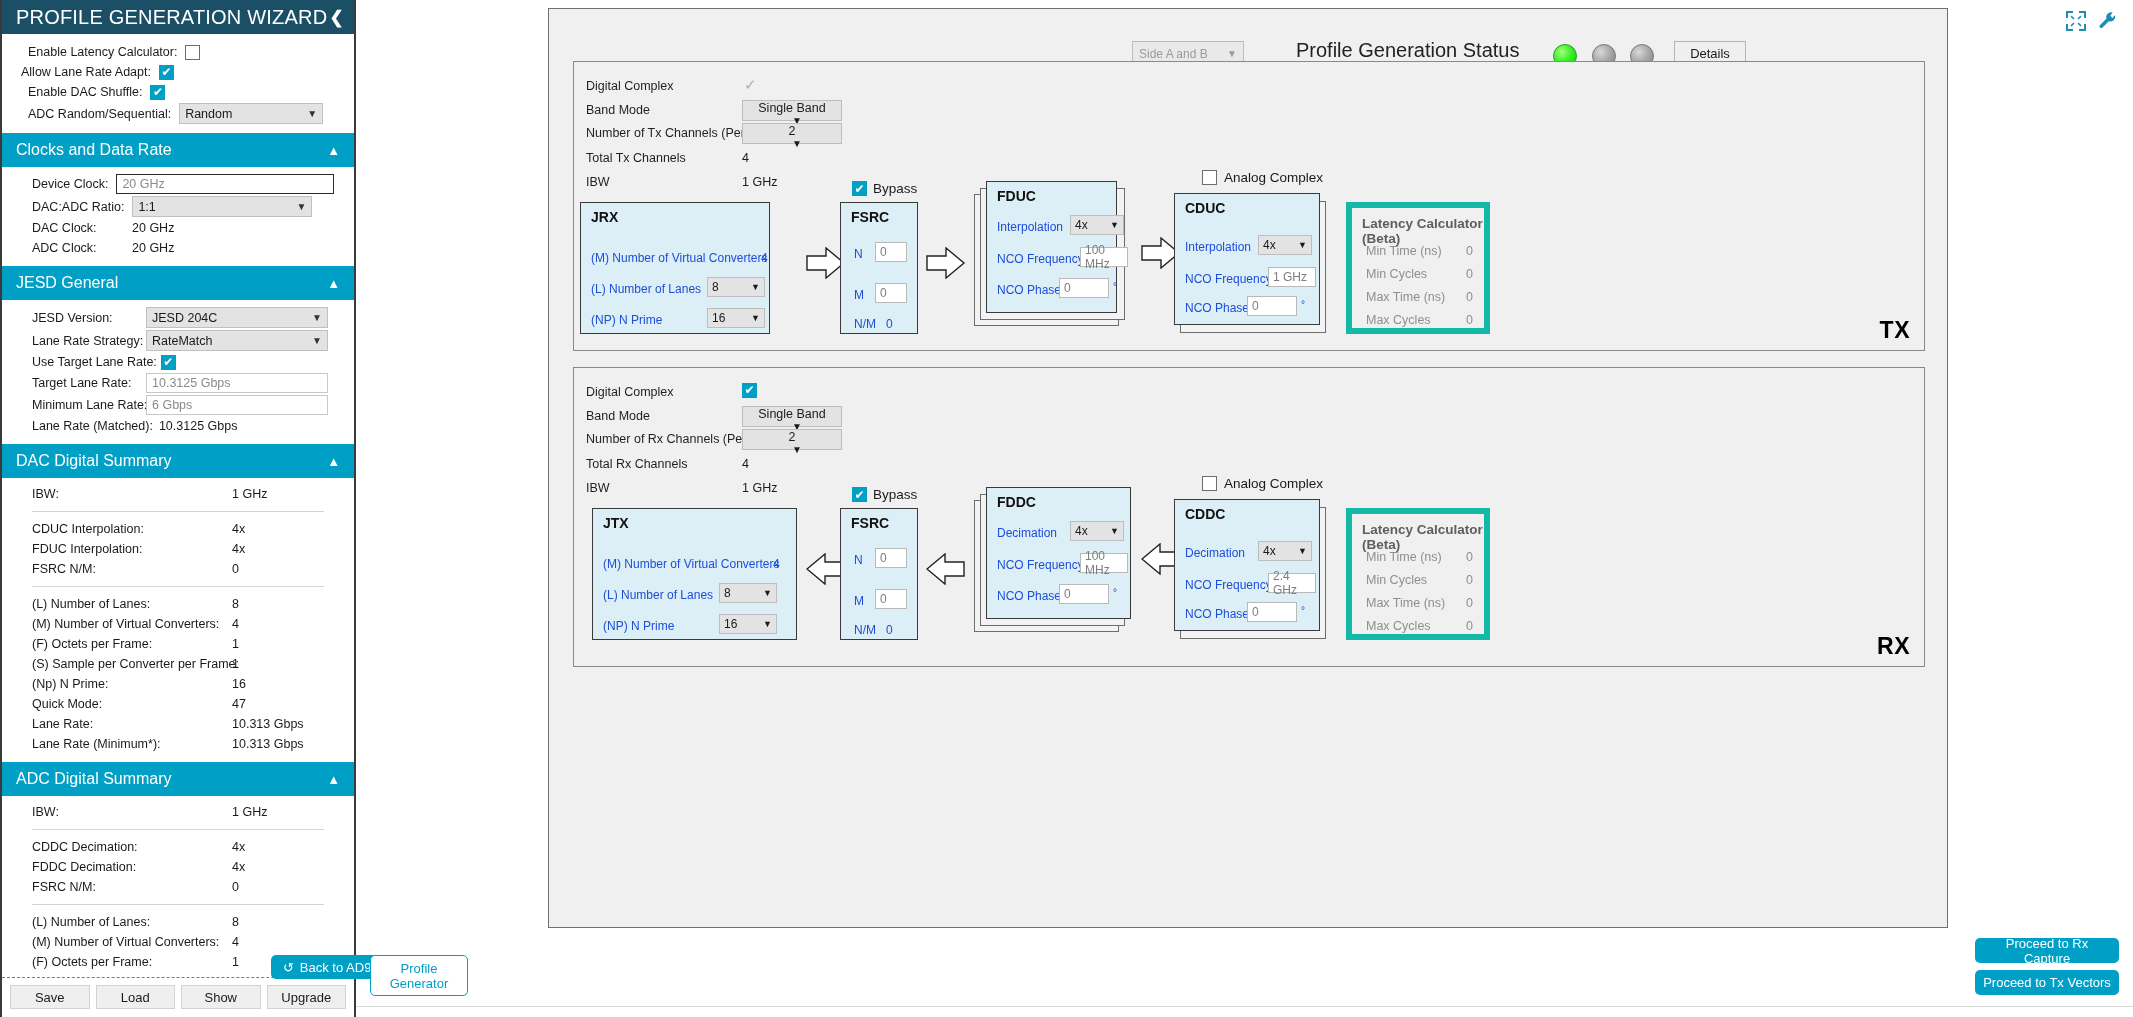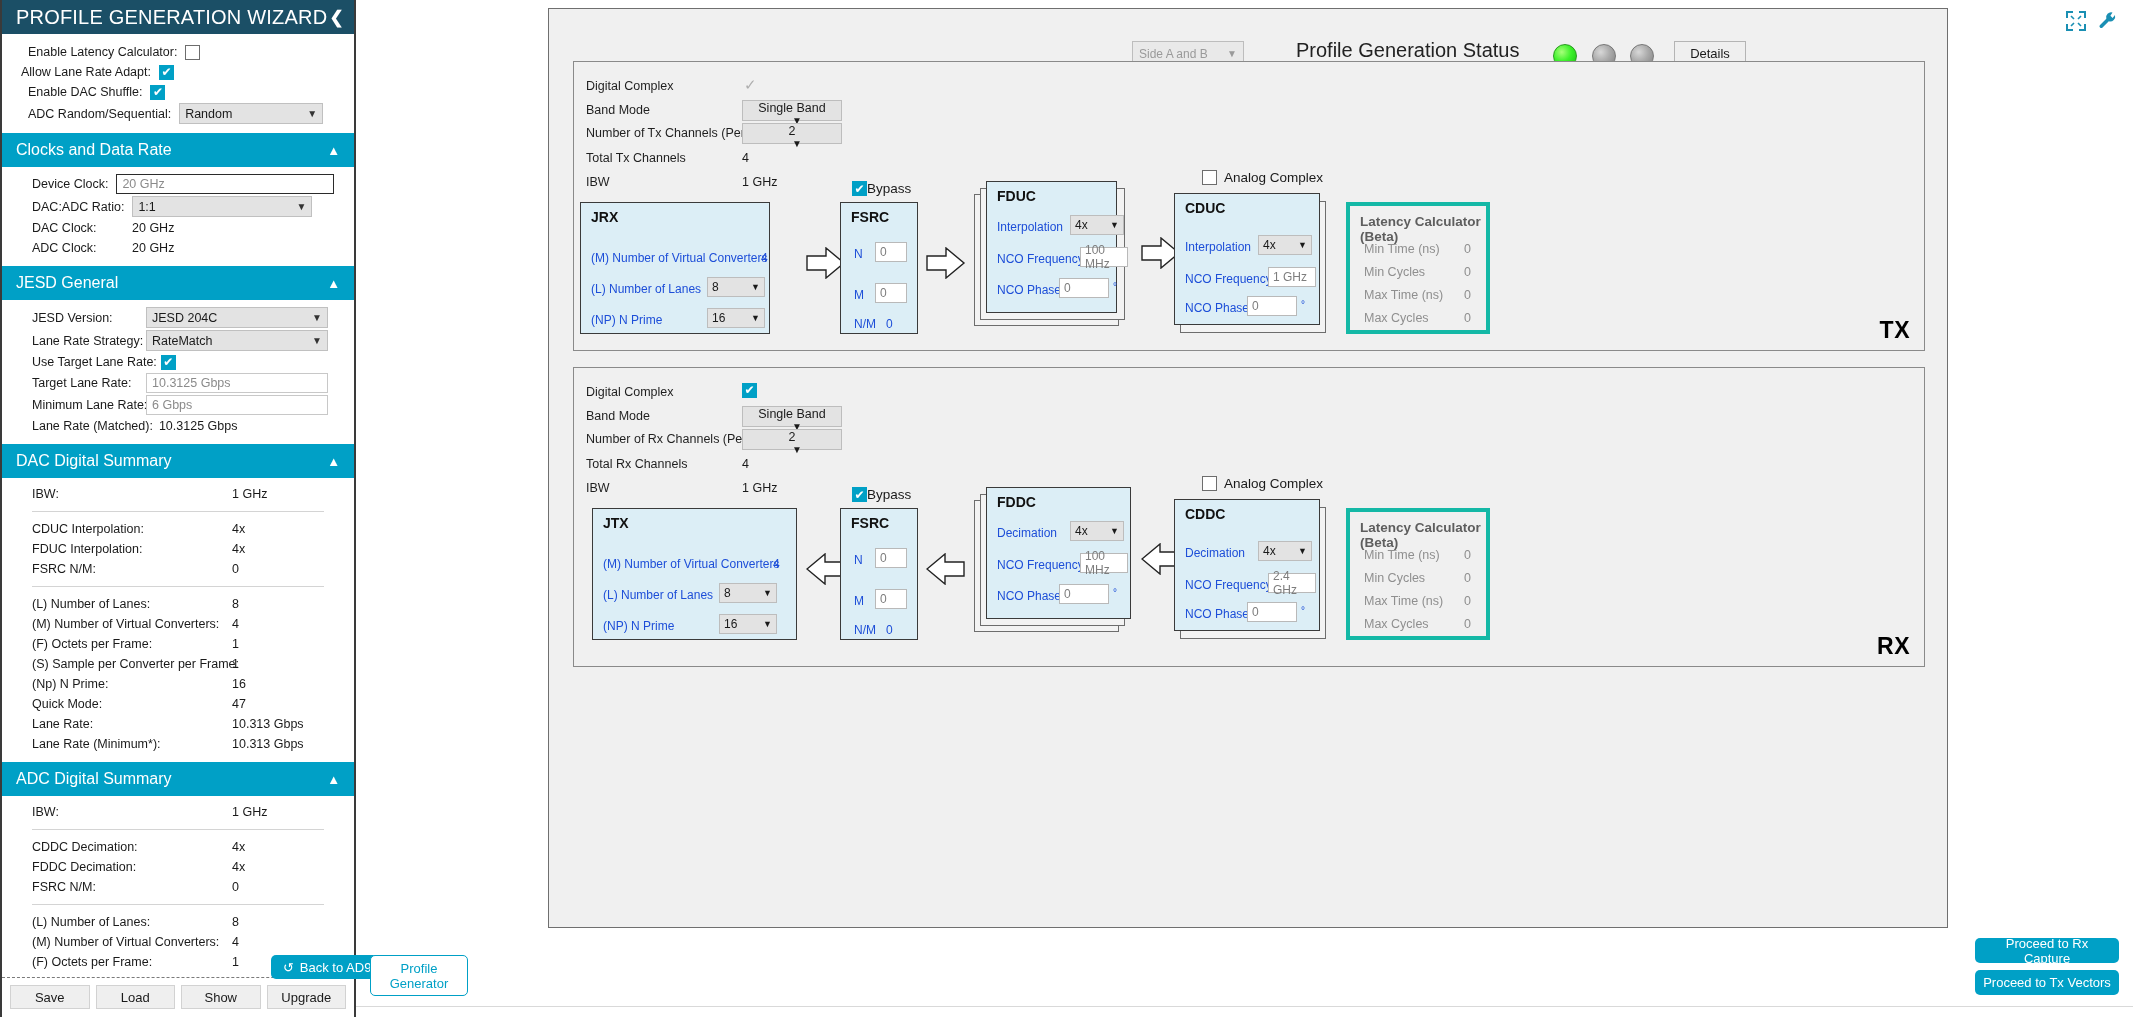"Bypass" .bypass { gap: 0 -> 6px }
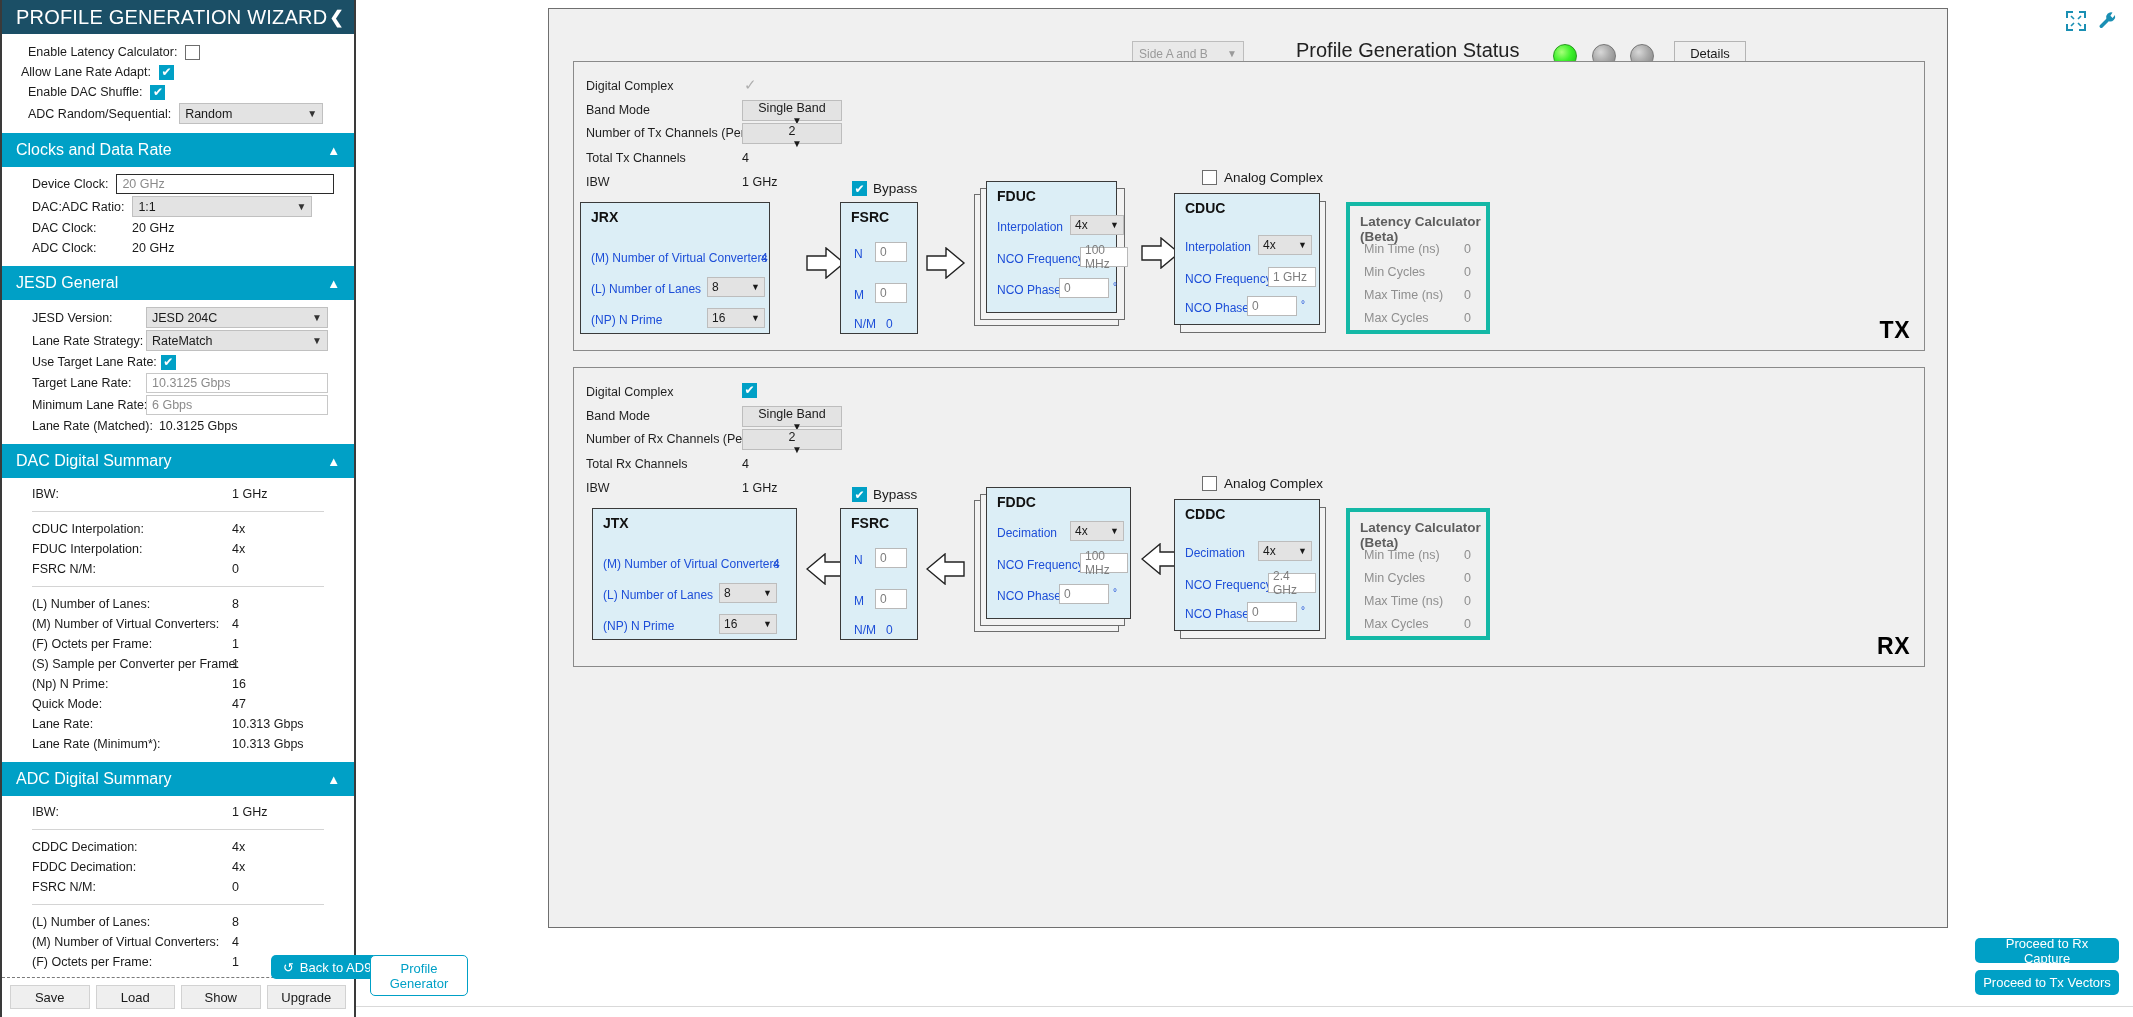"Latency Calculator (Beta)" .latency { border: 4px solid #14b8a6 -> 6px solid #14b8a6 }
